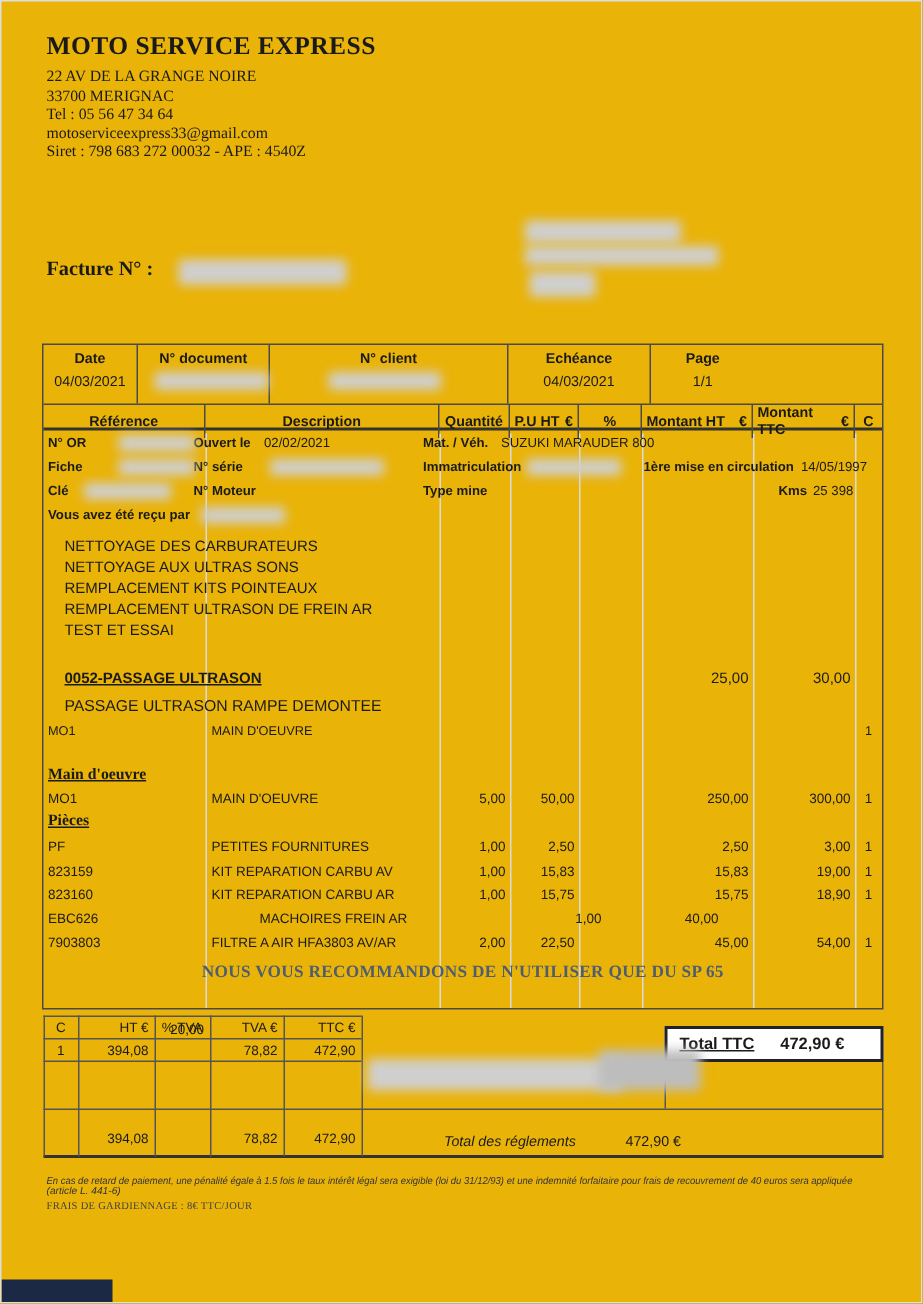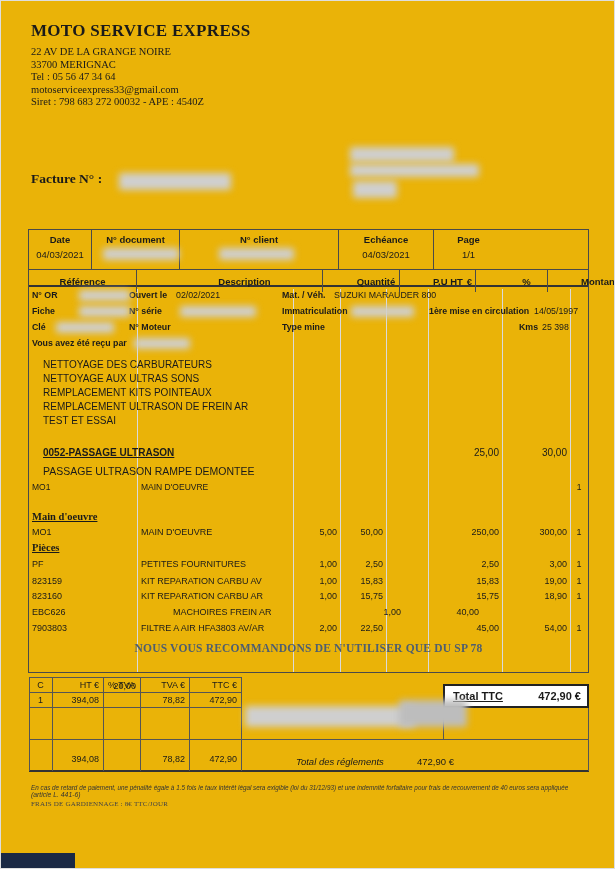"Référence" .band2 { gap: 30px -> none }
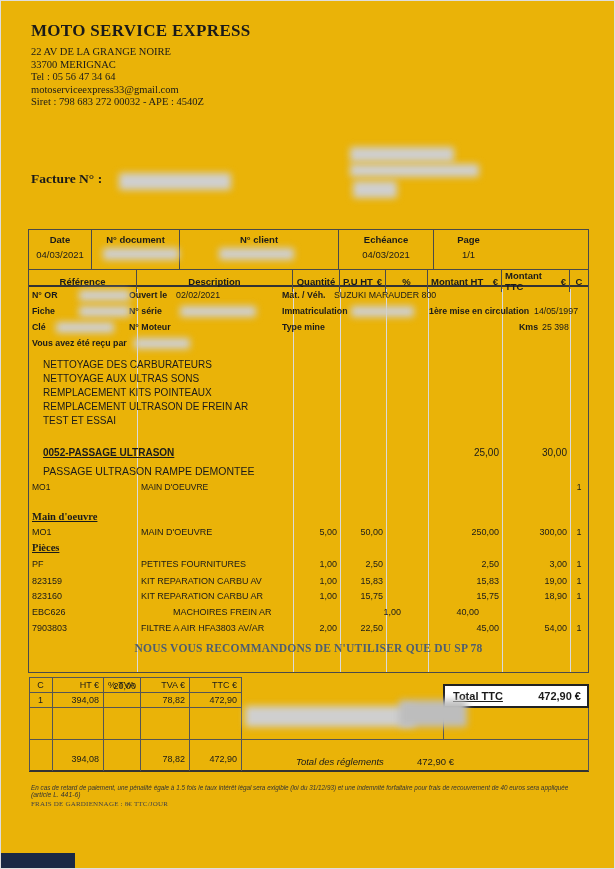"NOUS VOUS RECOMMANDONS DE N'UTILISER" div.reco { text: 78 -> 65 }
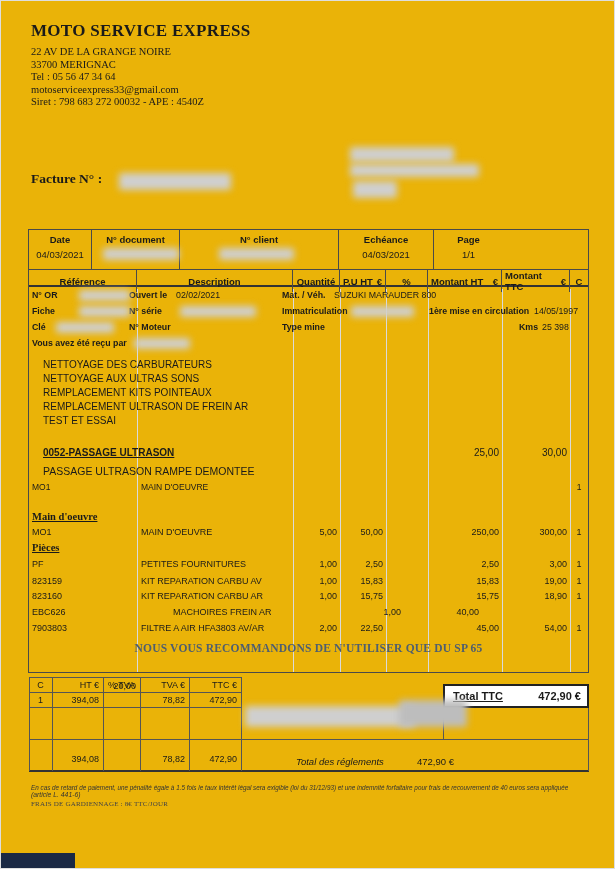"Total TTC" .ttc-box { padding: 0 6px 0 8px -> 0 24px 0 8px }
